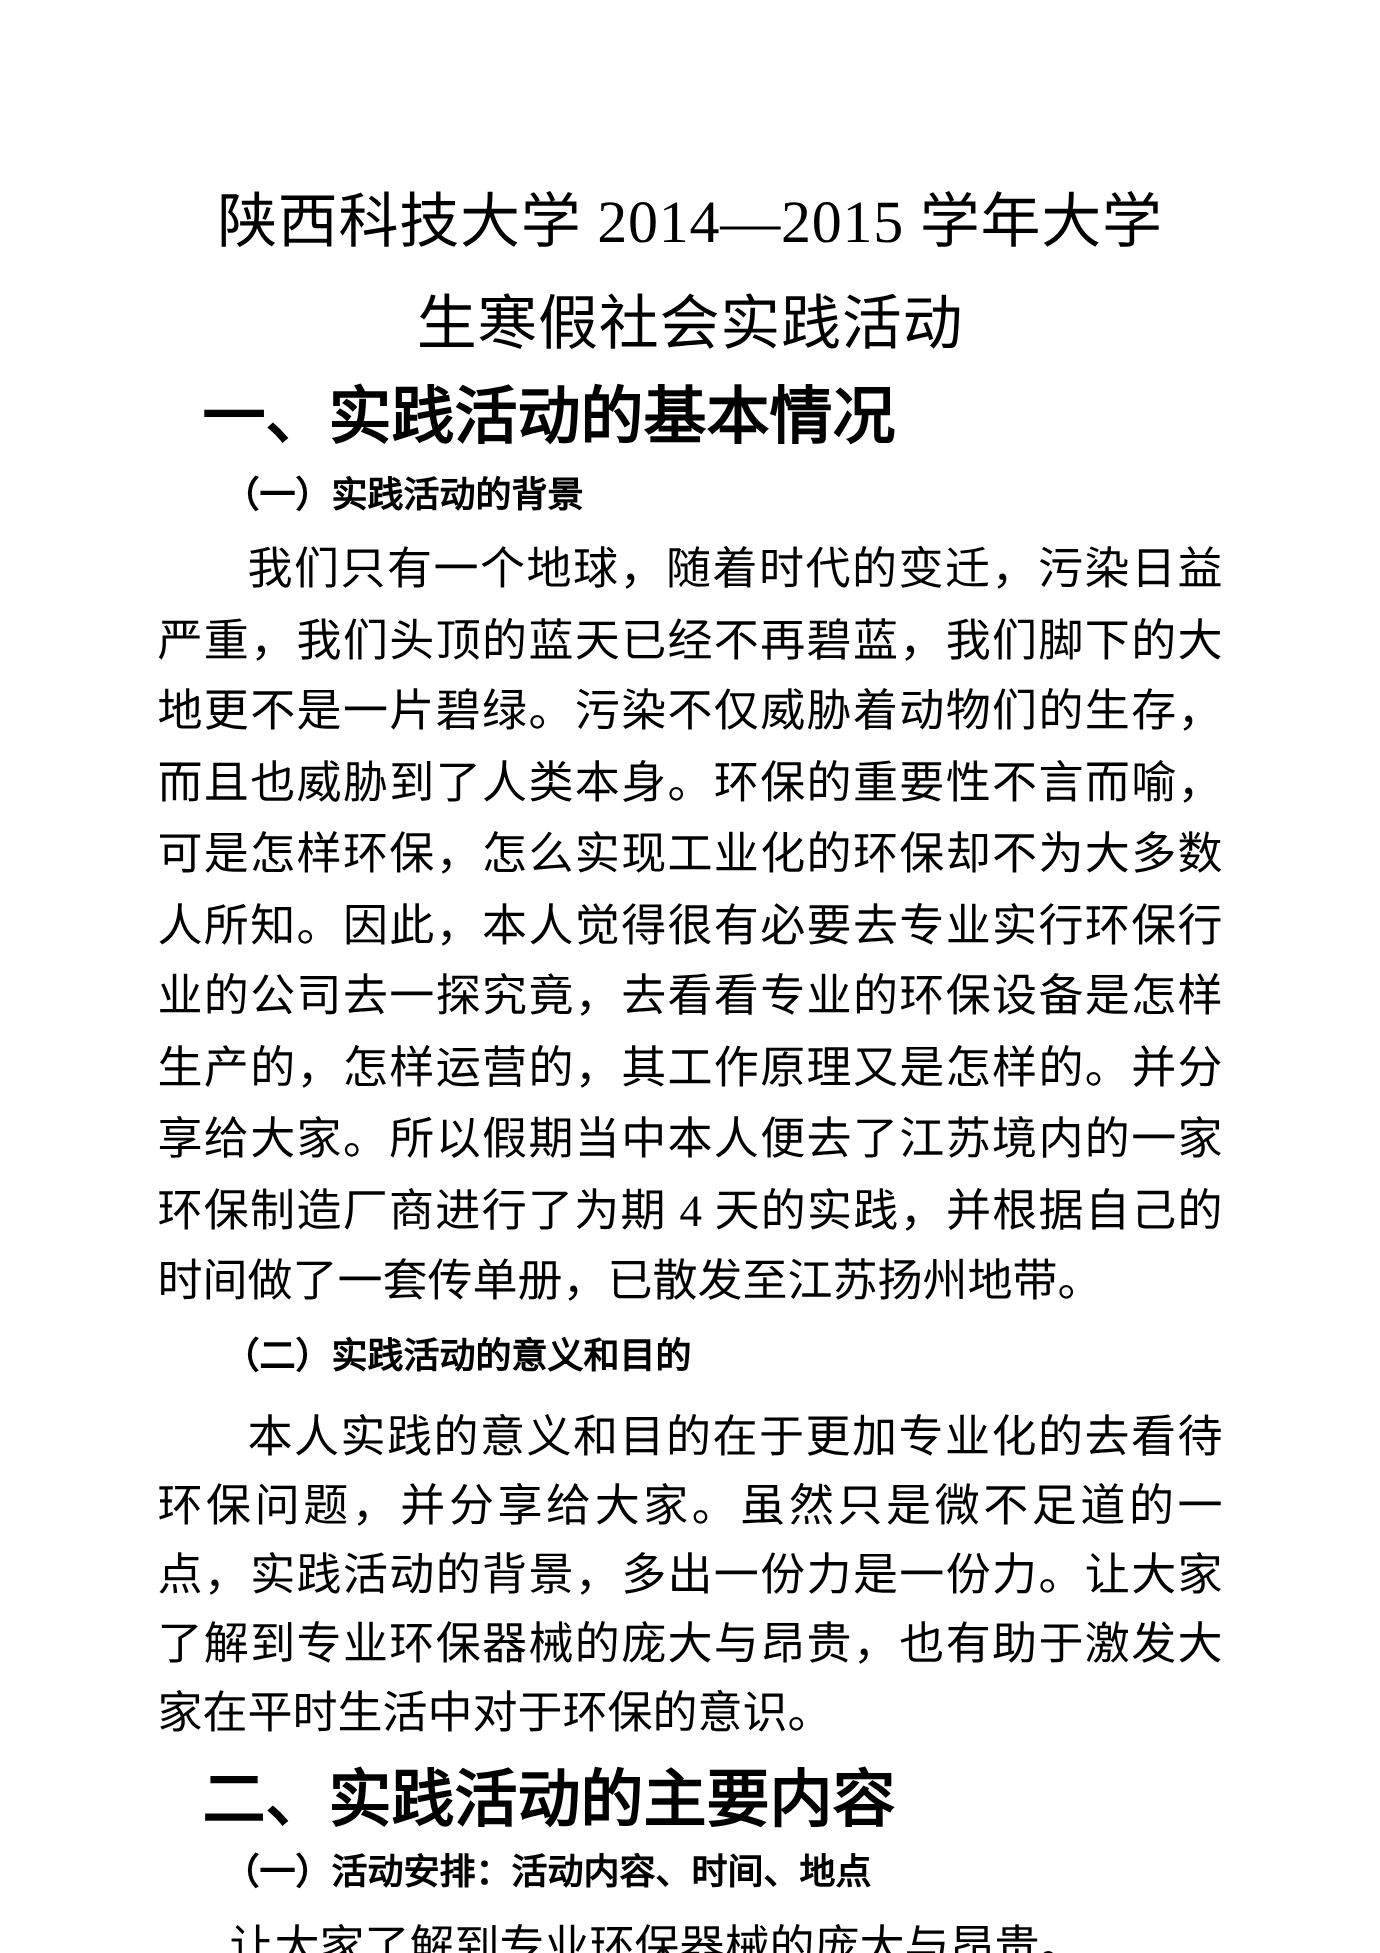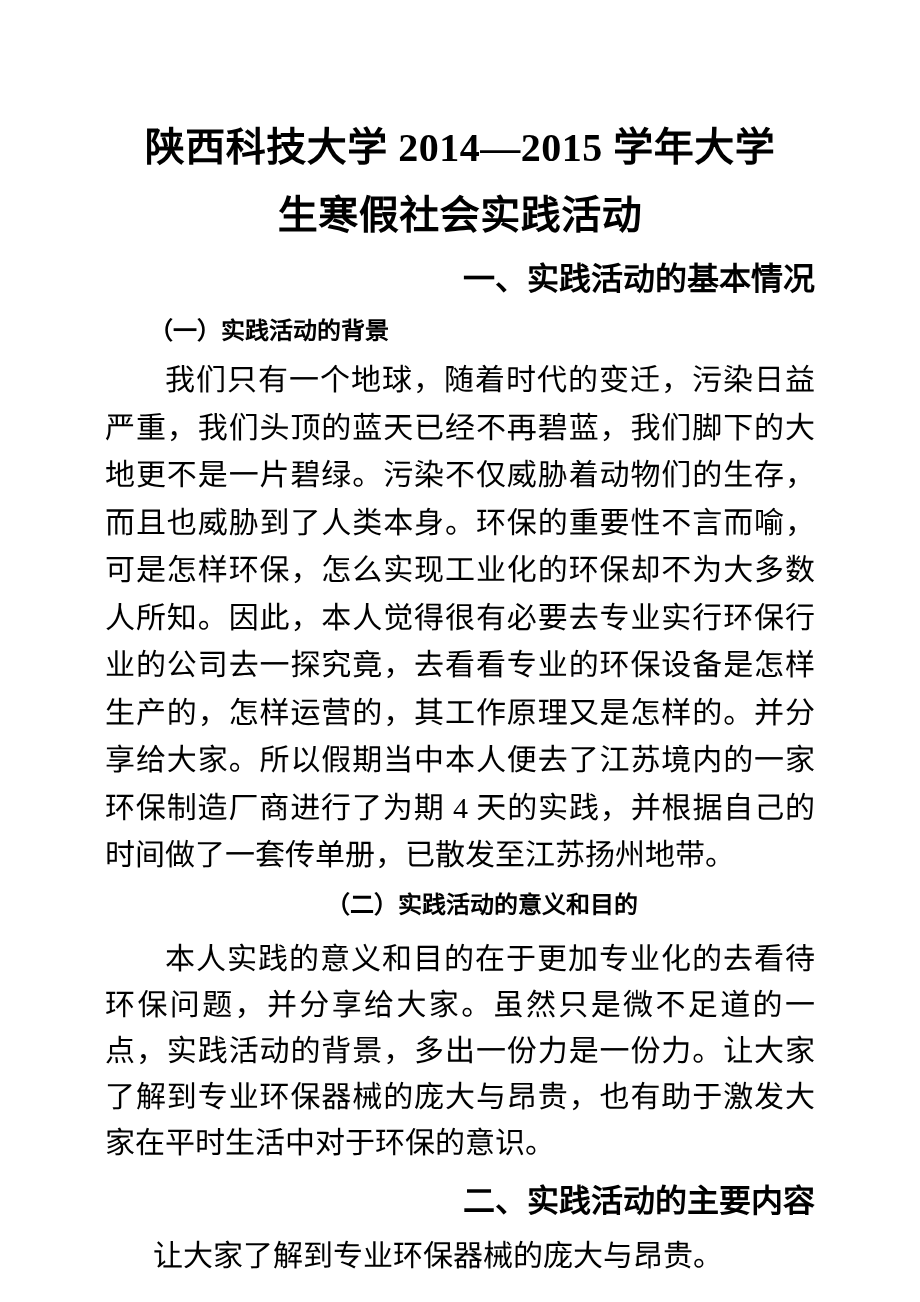"陕西科技大学 2014—2015 学年大学" .doc-title { font-weight: bold -> normal }
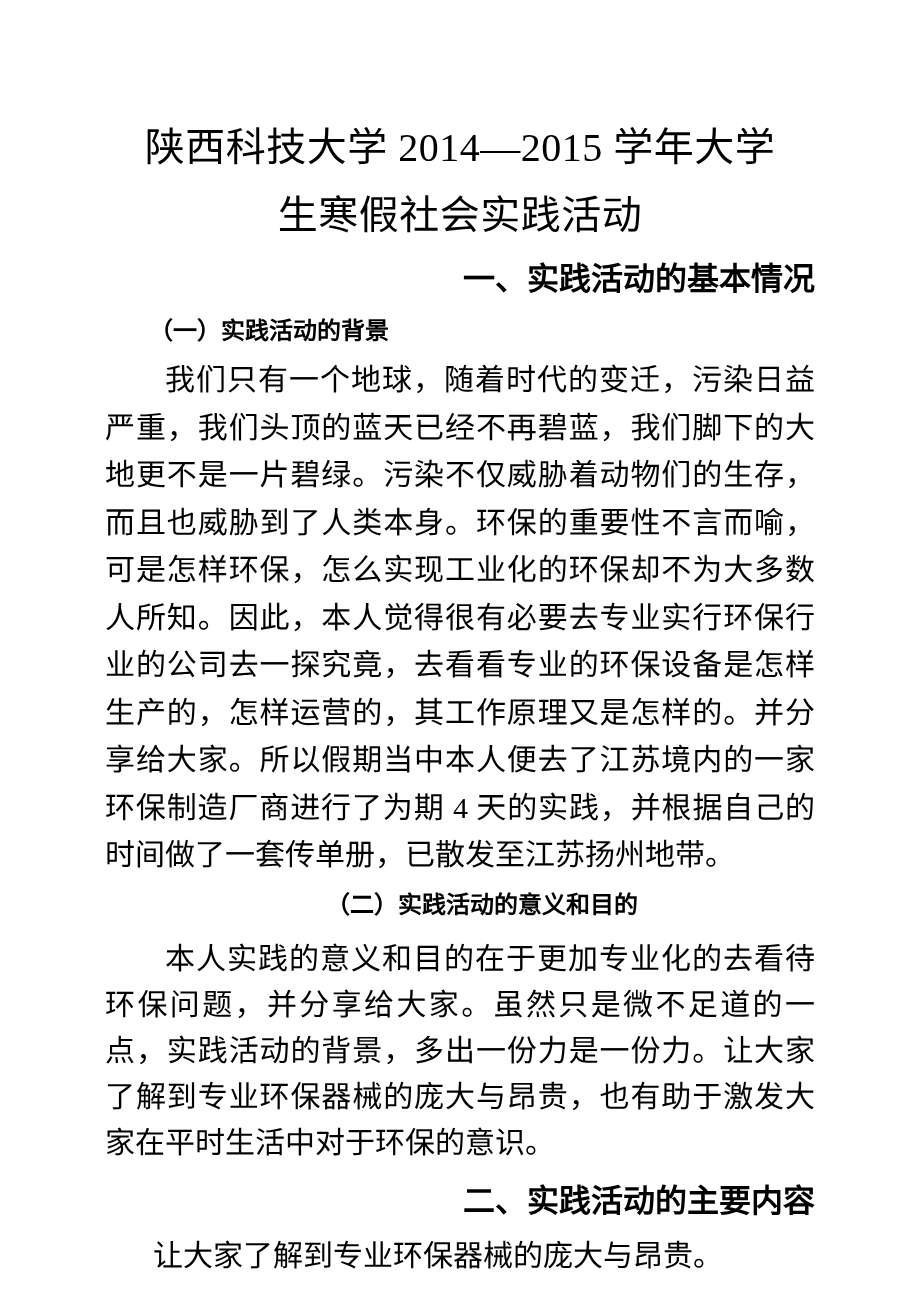"一、实践活动的基本情况" .h1 { font-size: 32px -> 42px; text-align: right -> none }
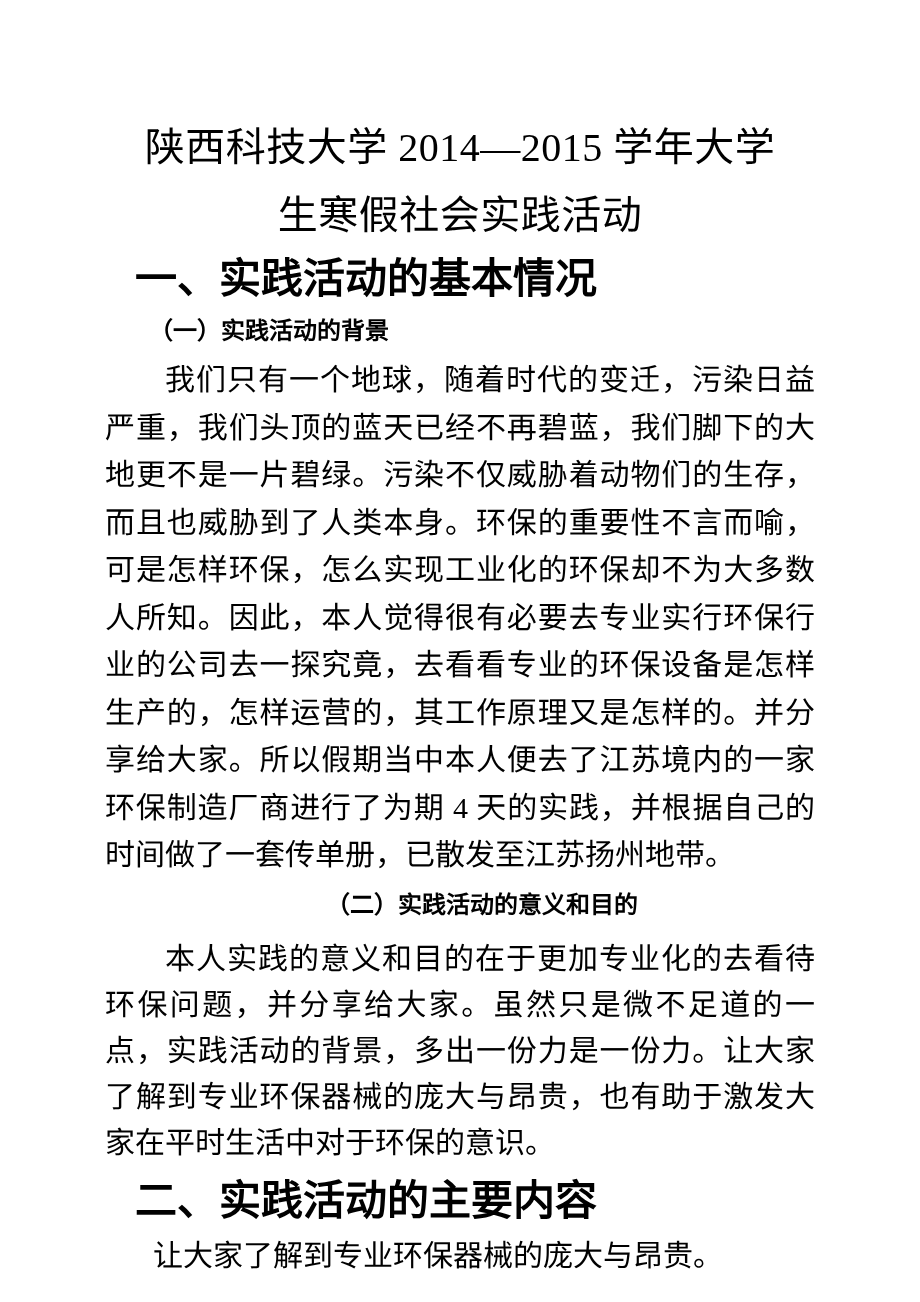"（二）实践活动的意义和目的" .h2-2 { text-align: center -> none }
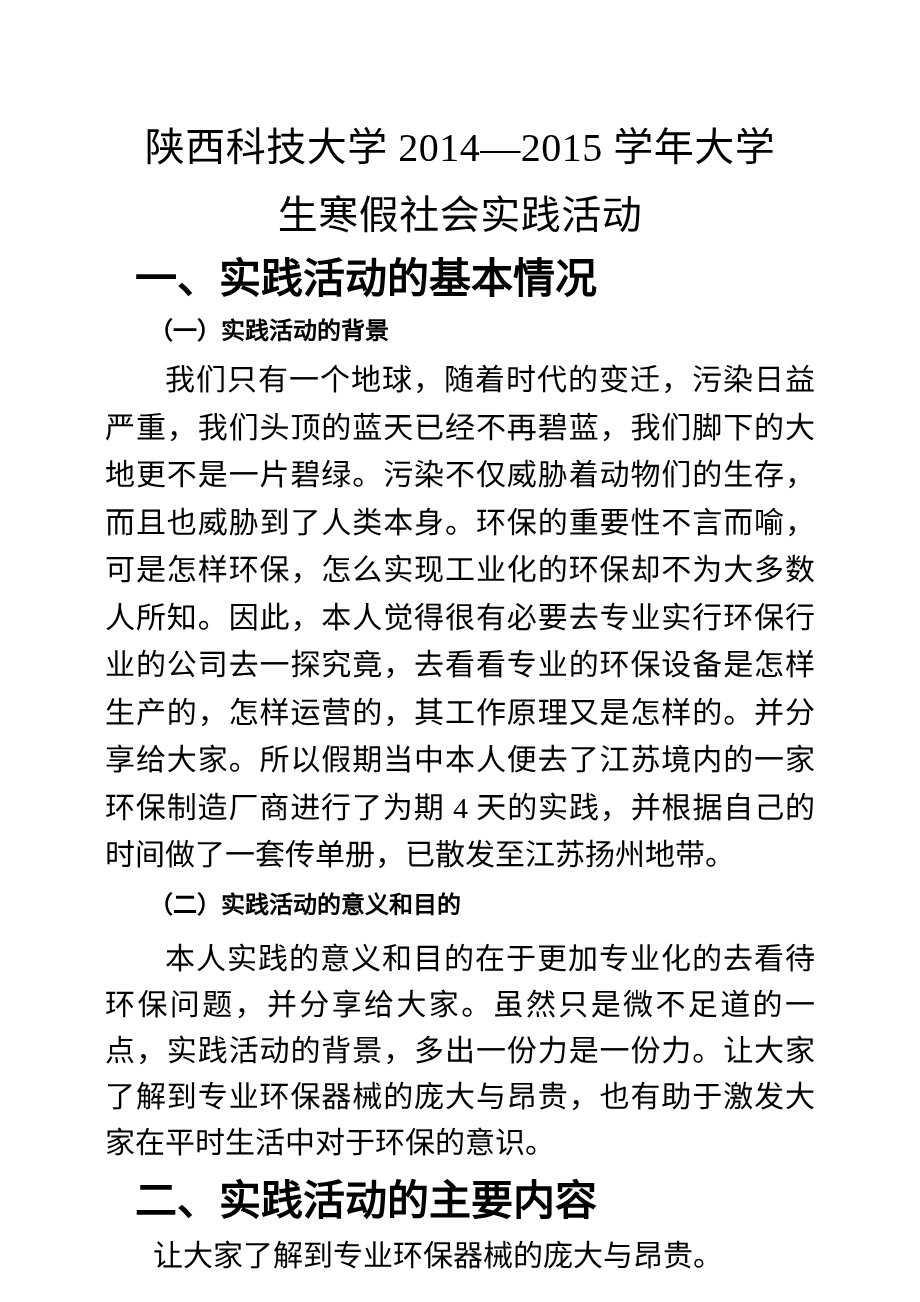"（一）活动安排：活动内容、时间、地点" div.h2 { html: none -> <div>（一）活动安排：活动内容、时间、地点</div> }
